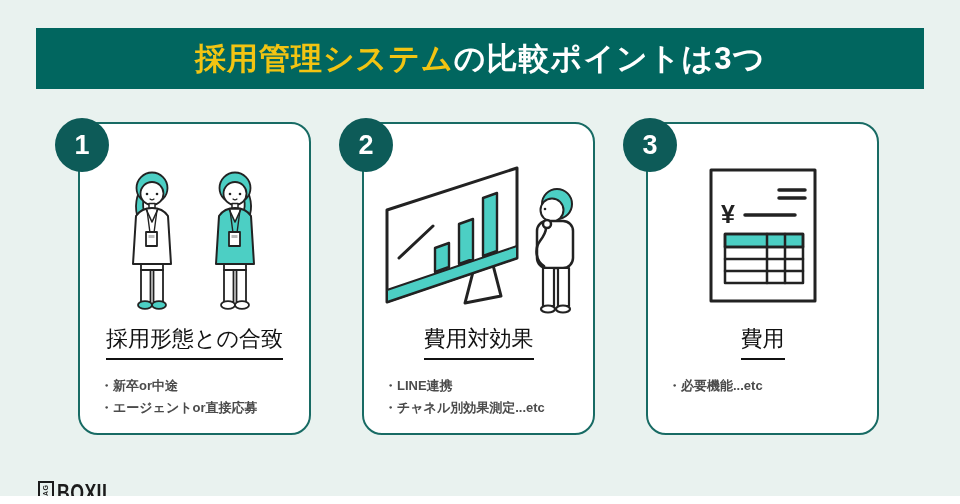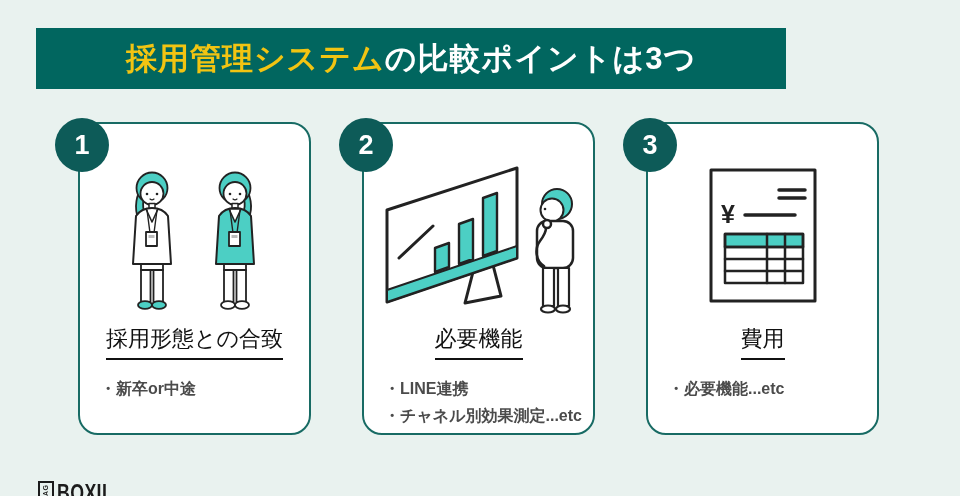"採用管理システムの比較ポイントは3つ" .header-bar { width: 750px -> 888px }
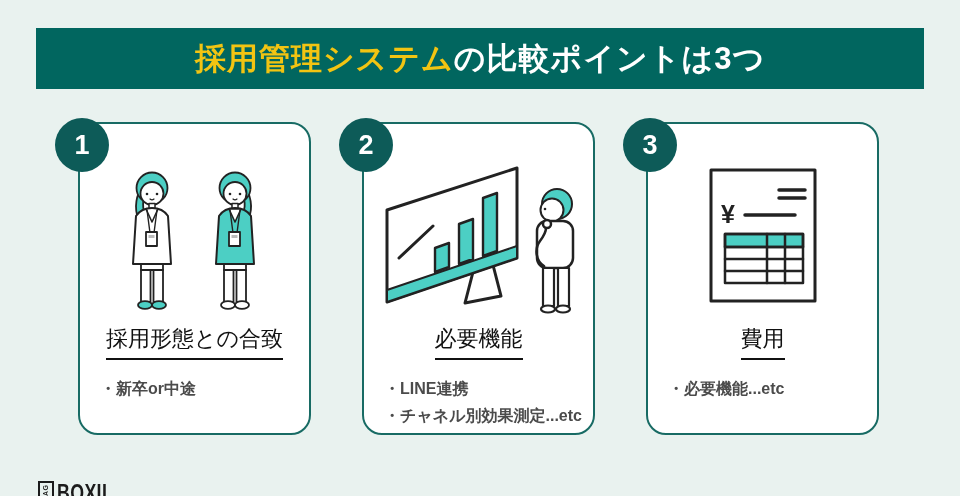"必要機能" span { text: 必要機能 -> 費用対効果 }
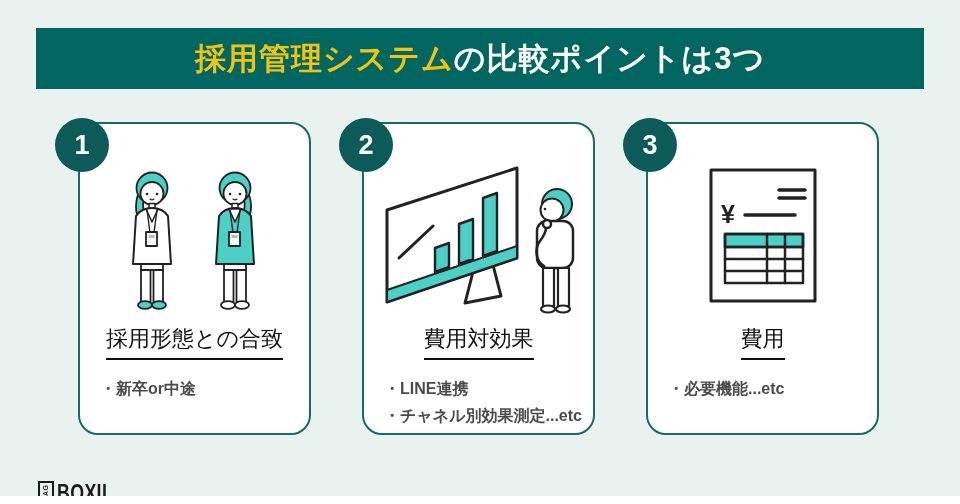"・新卒or中途" .bullets { font-size: 16px -> 13px }
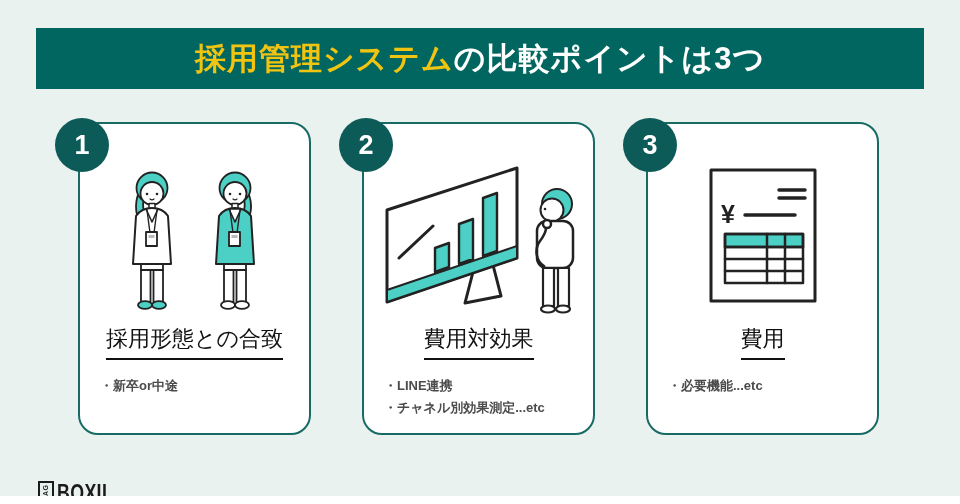"・エージェントor直接応募" div { html: none -> <div>・エージェントor直接応募</div> }
